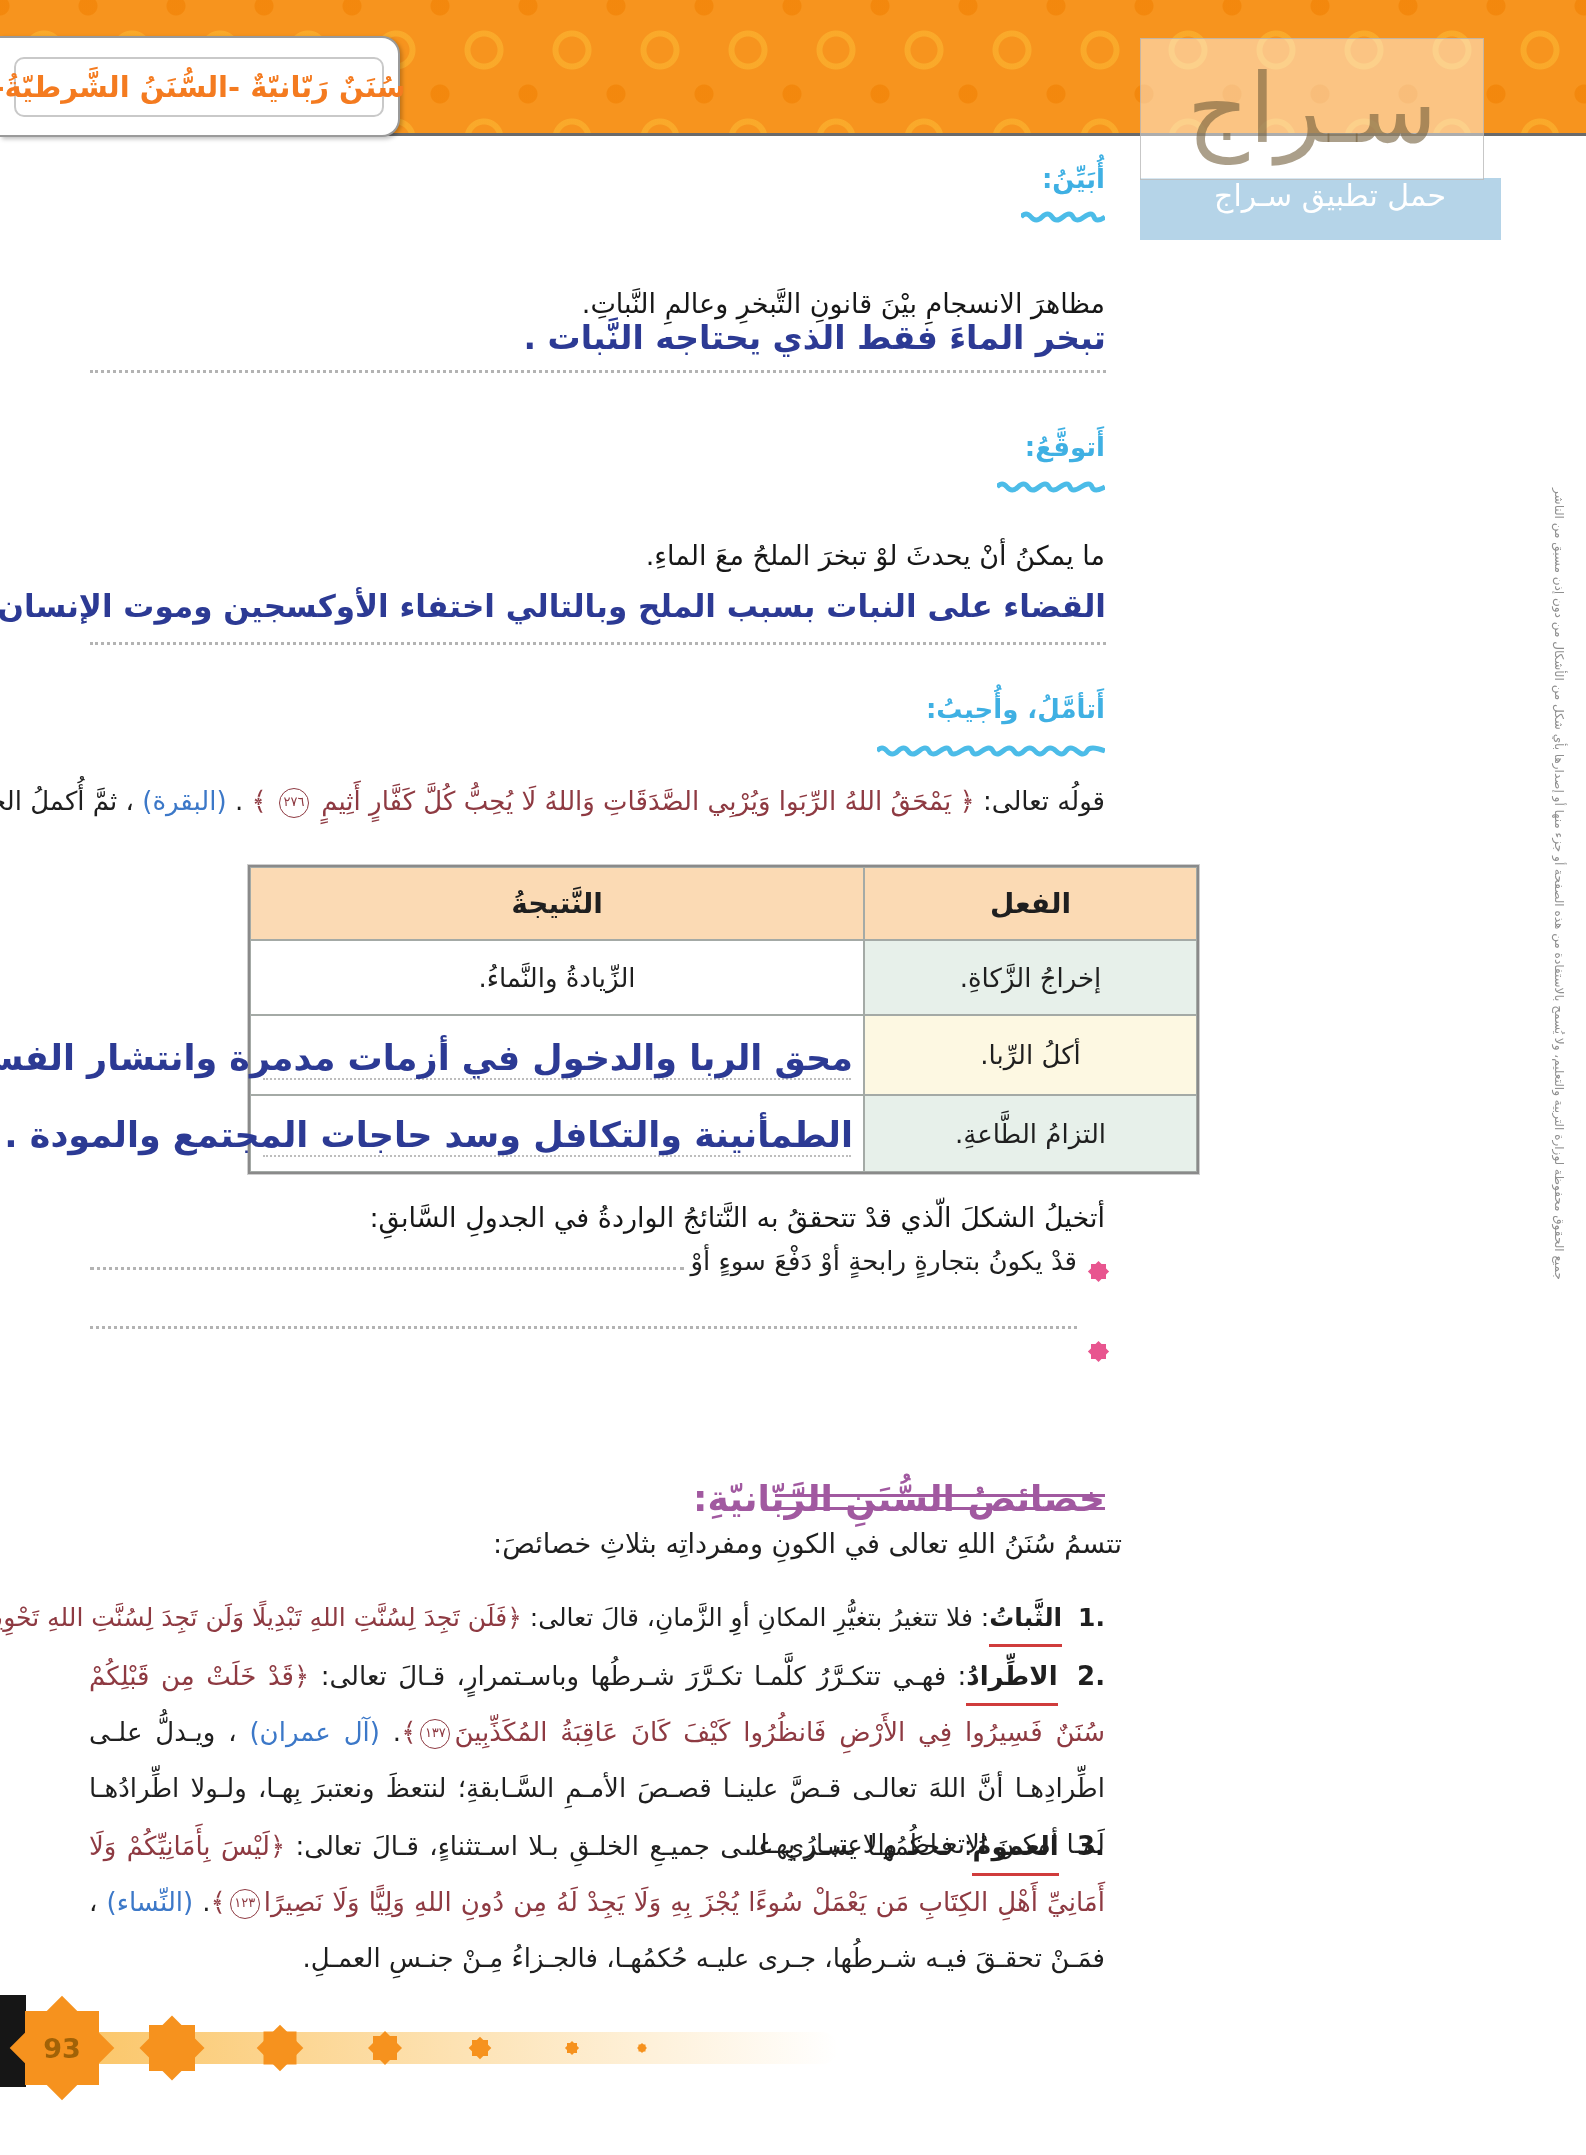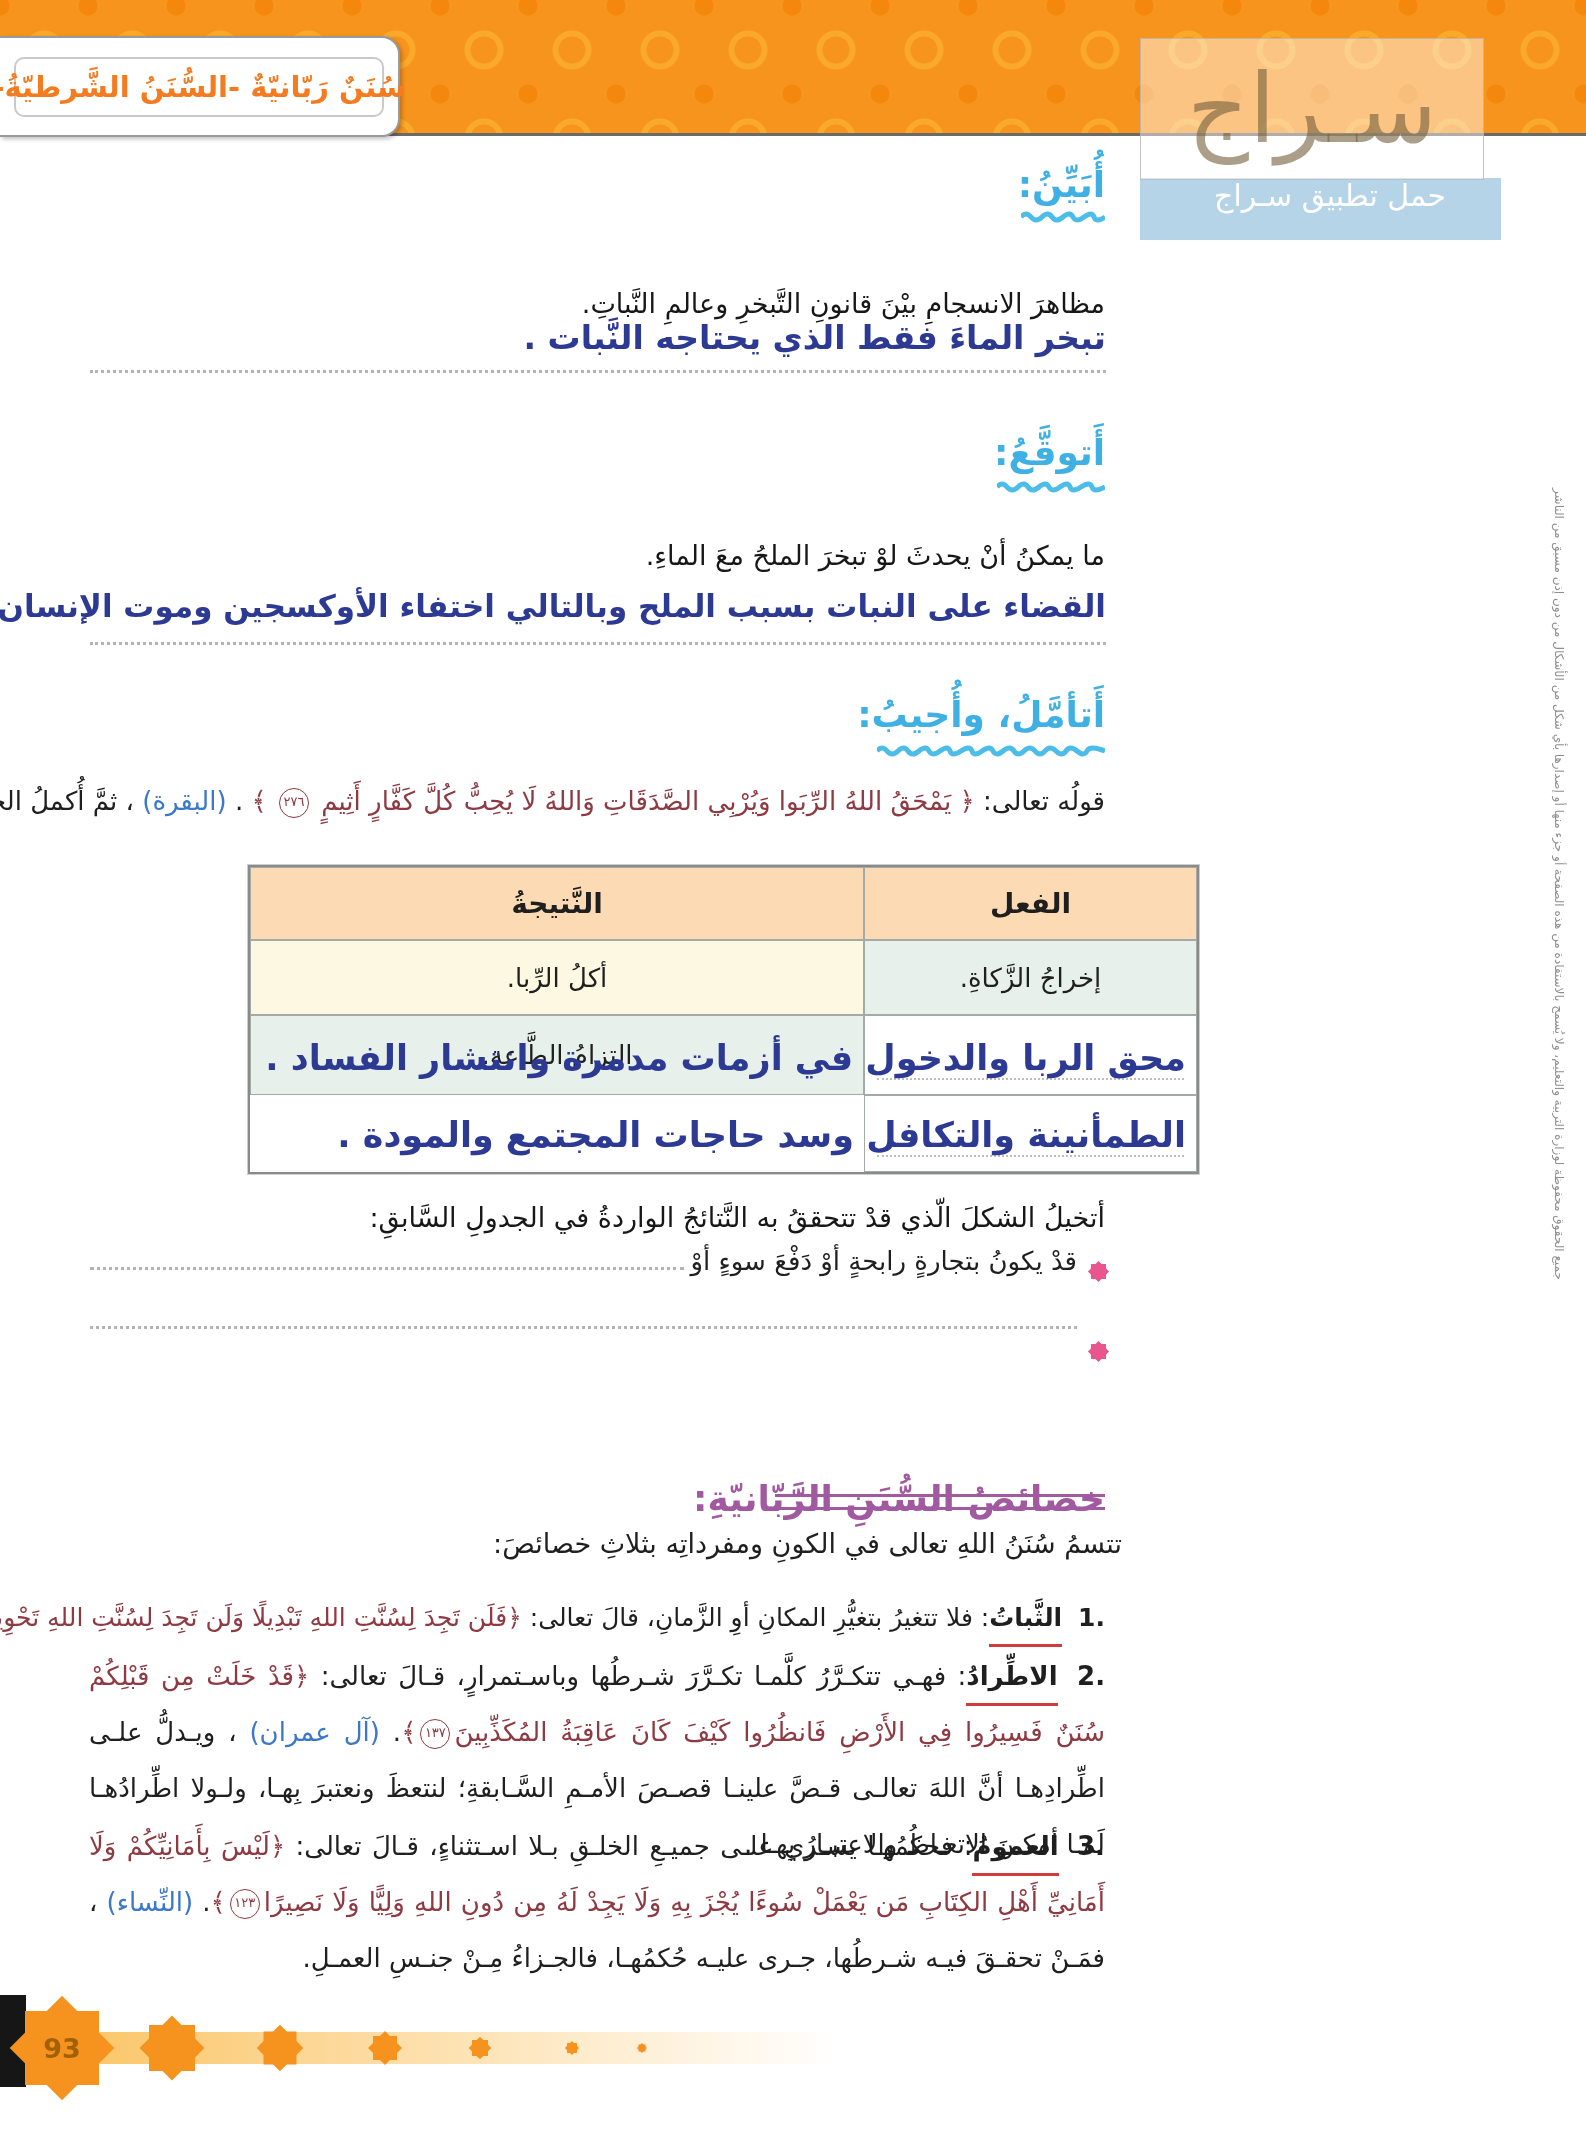"أُبَيِّنُ:" .bluehead { font-size: 36px -> 26px }
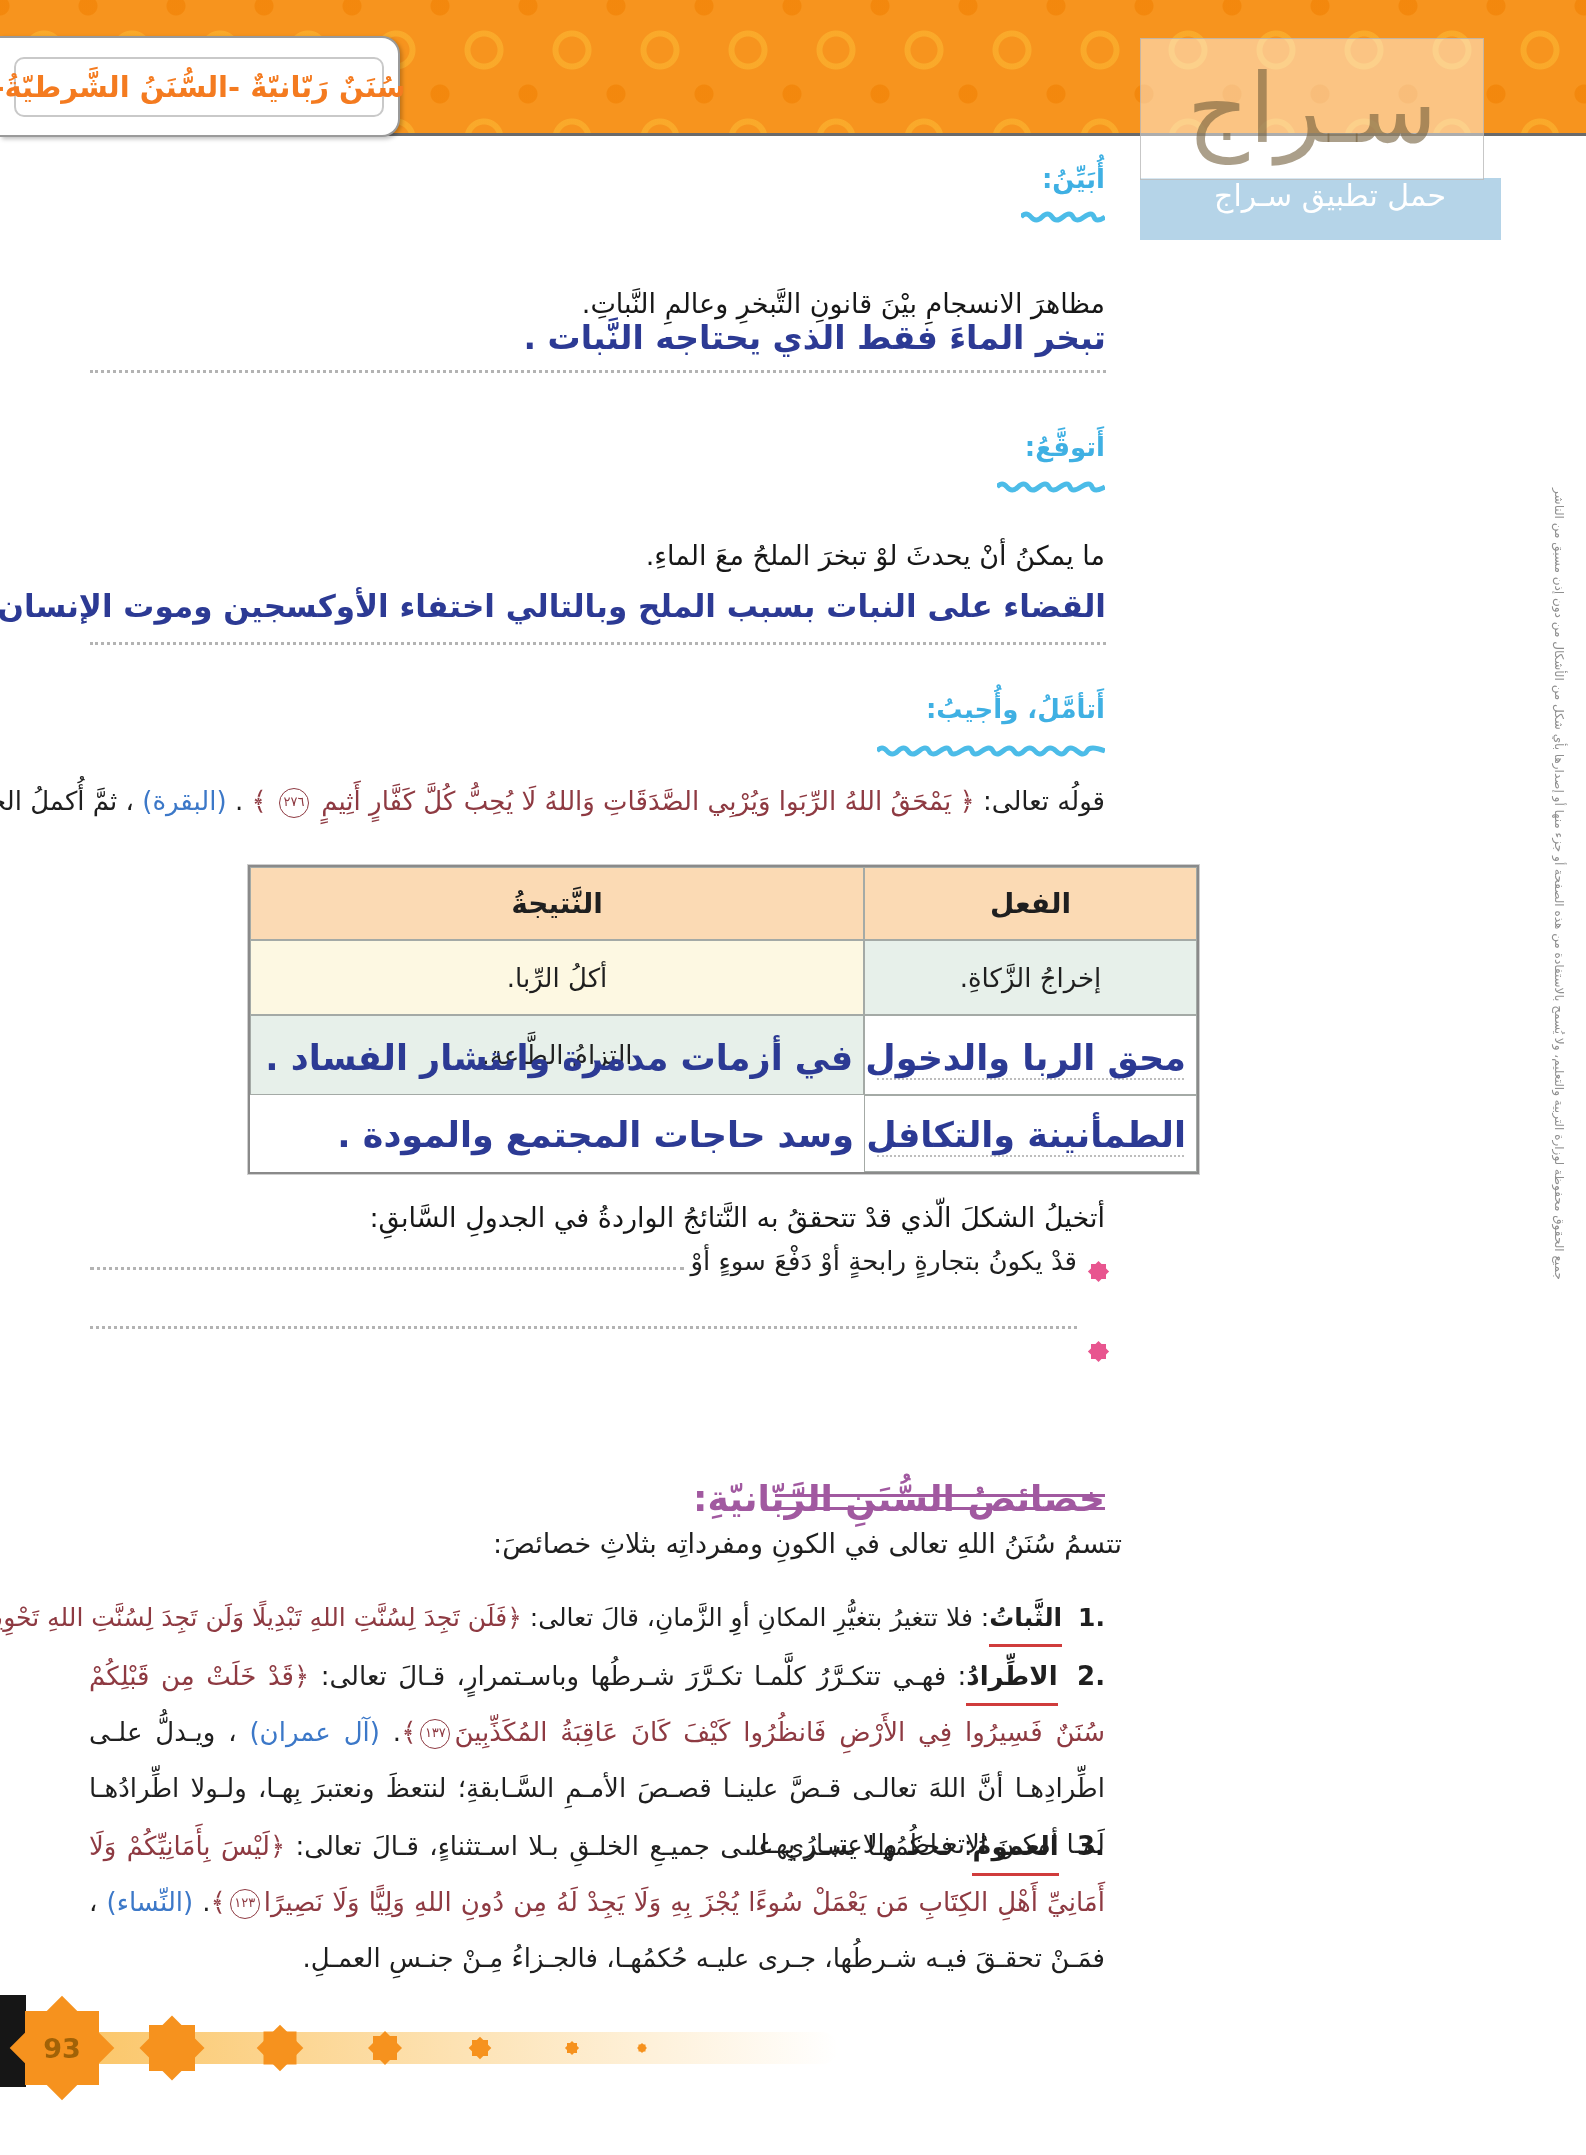"الزِّيادةُ والنَّماءُ." div.cell { html: none -> <div>الزِّيادةُ والنَّماءُ.</div> }
